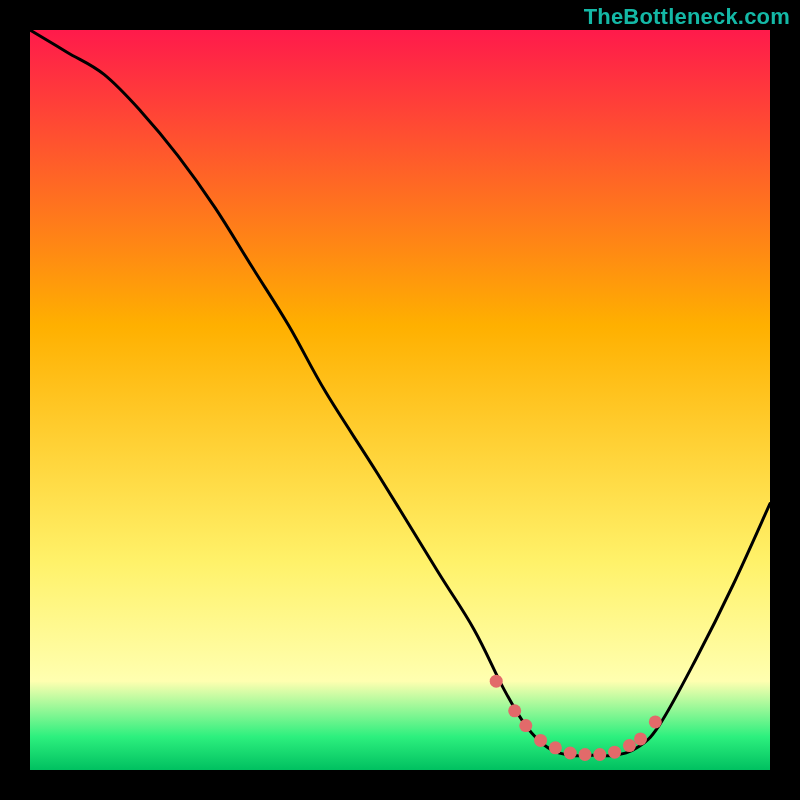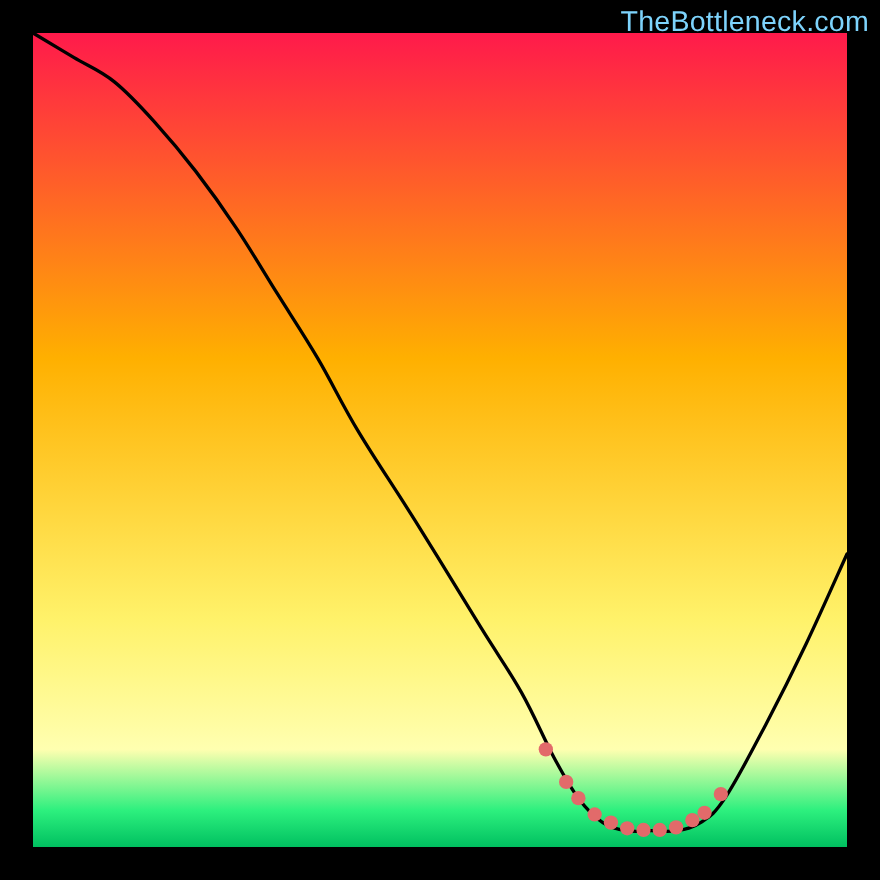"TheBottleneck.com" .attribution { color: #7dd3fc -> #14b8a6; font-size: 26px -> 22px; font-weight: 400 -> 700 }
